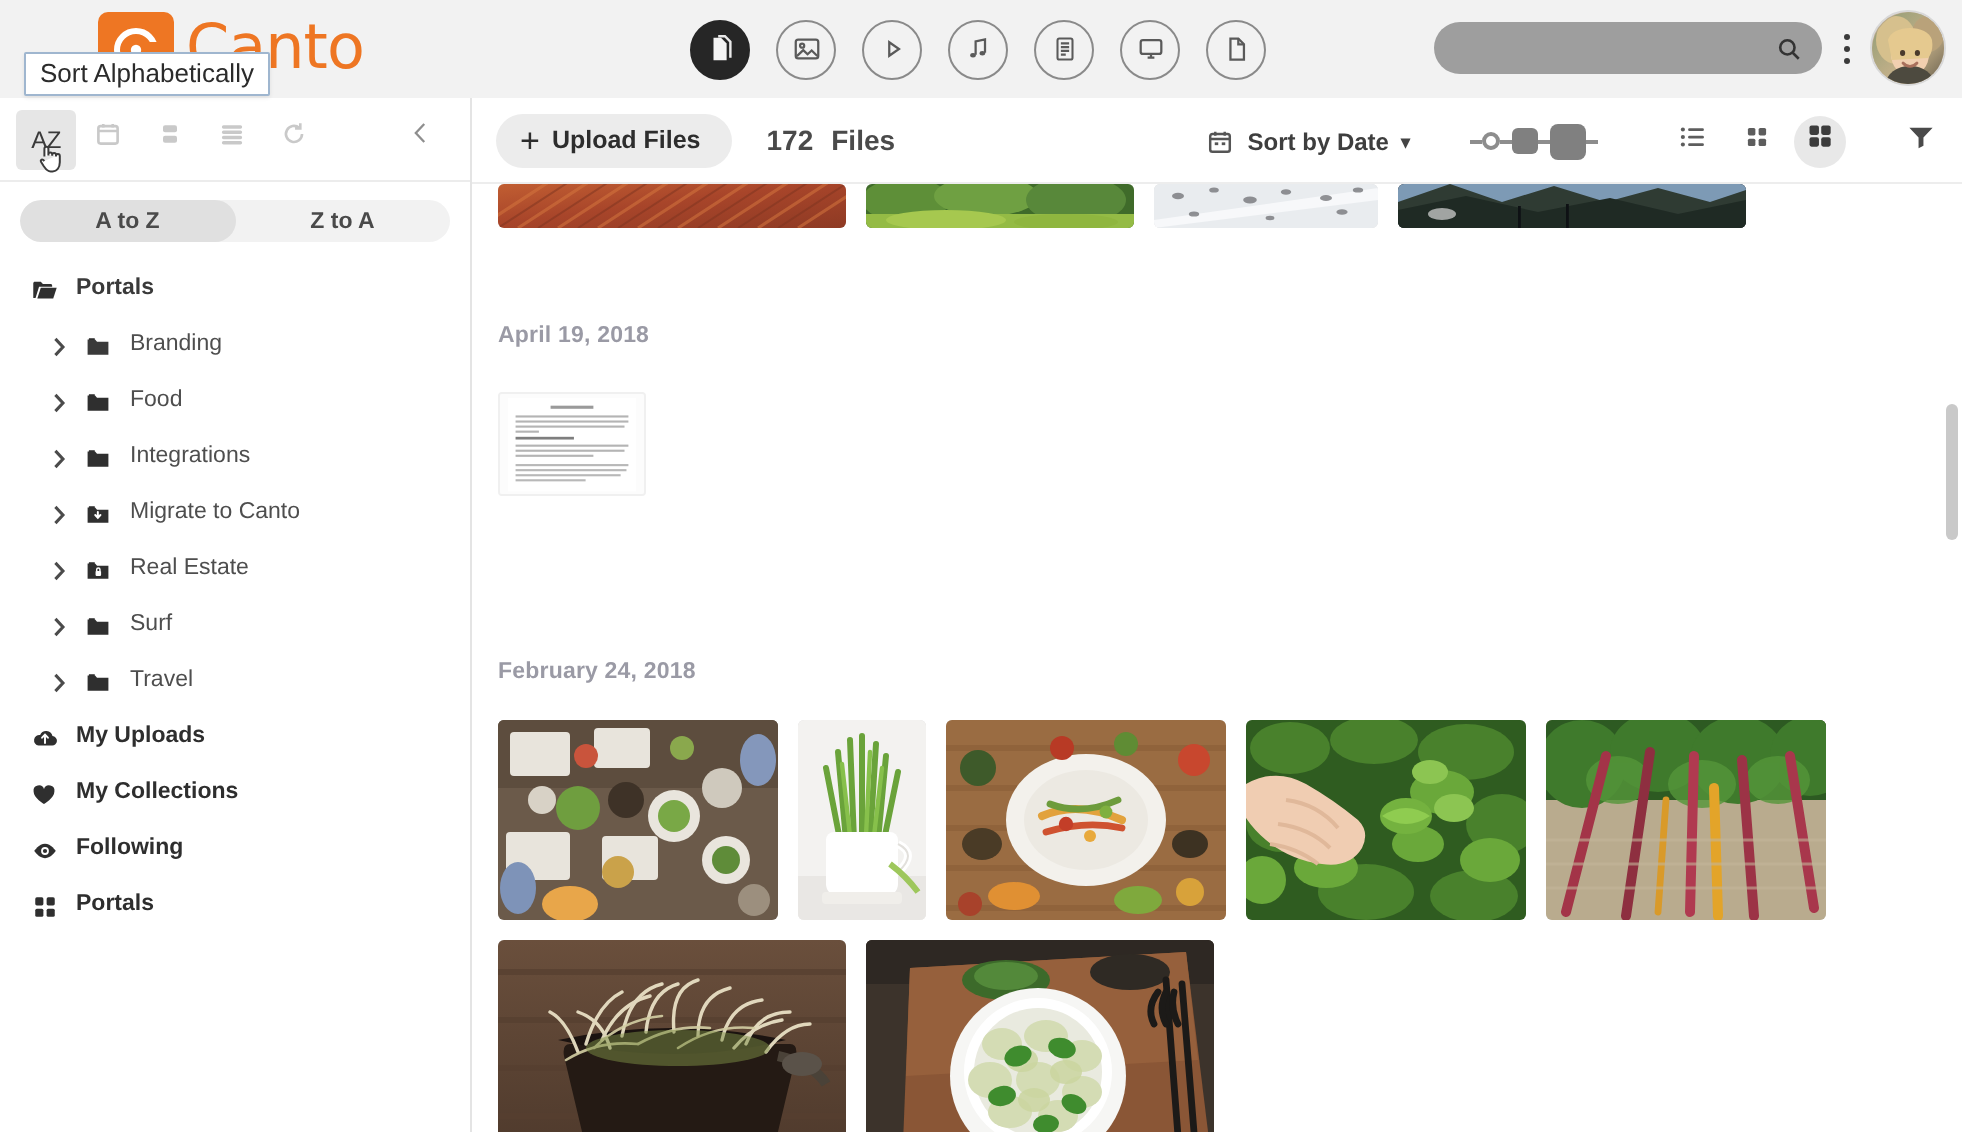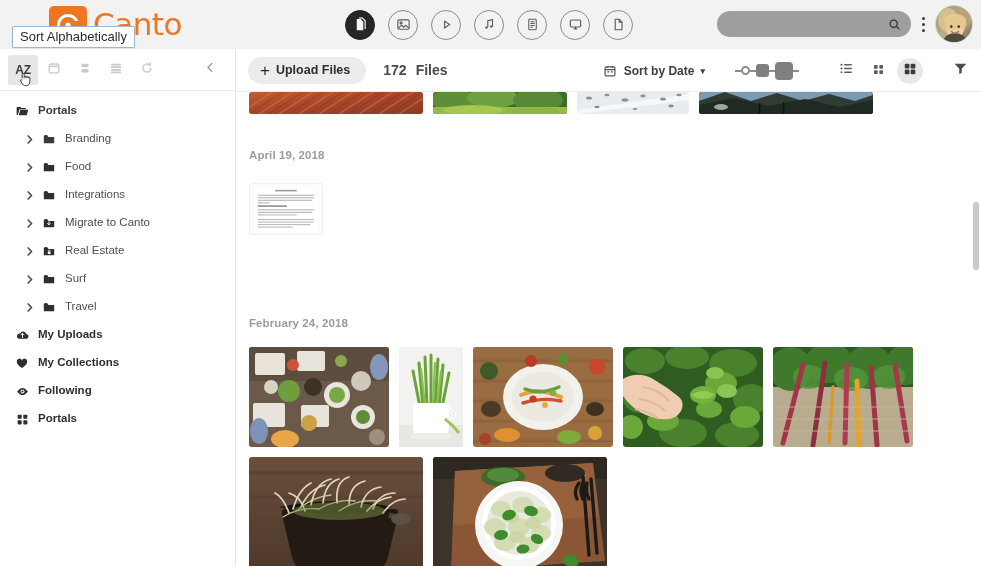"AZ" .stool.az { font-weight: 700 -> 400 }
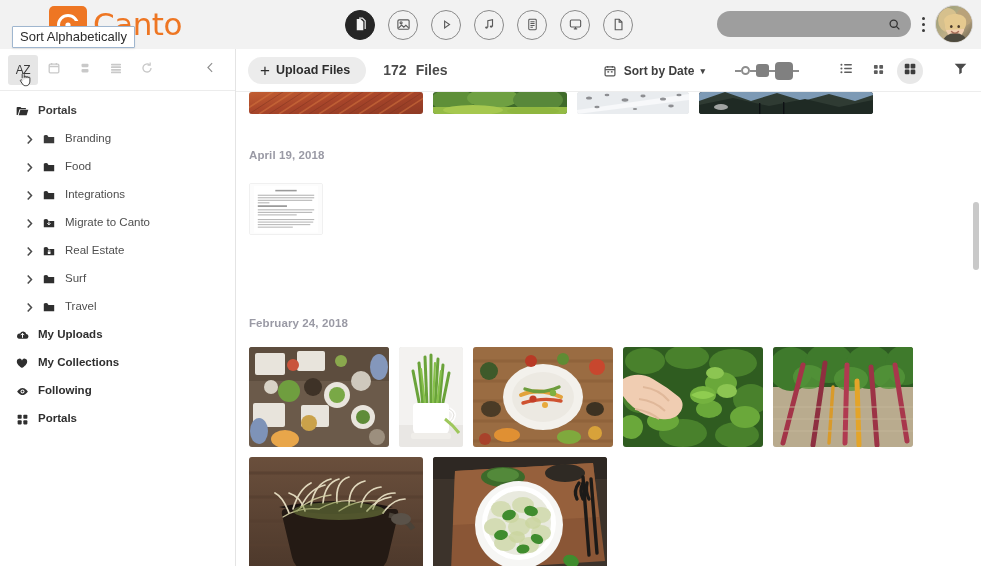"A to Z" div.seg-toggle { html: none -> <div> <div>A to Z</div> <div>Z to A</div> </div> }
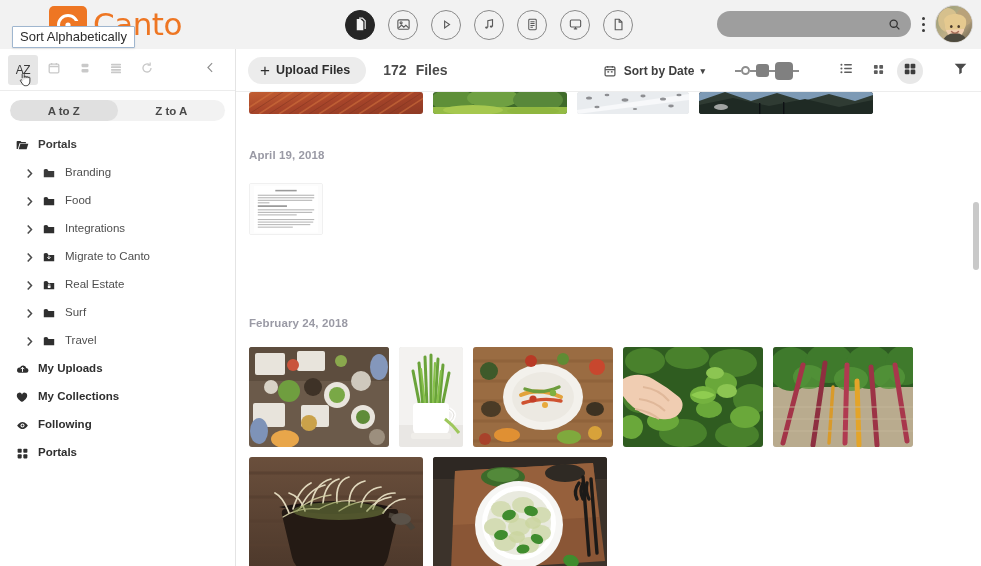"April 19, 2018" div.date-hdr { padding-top: 35px -> 48px }
